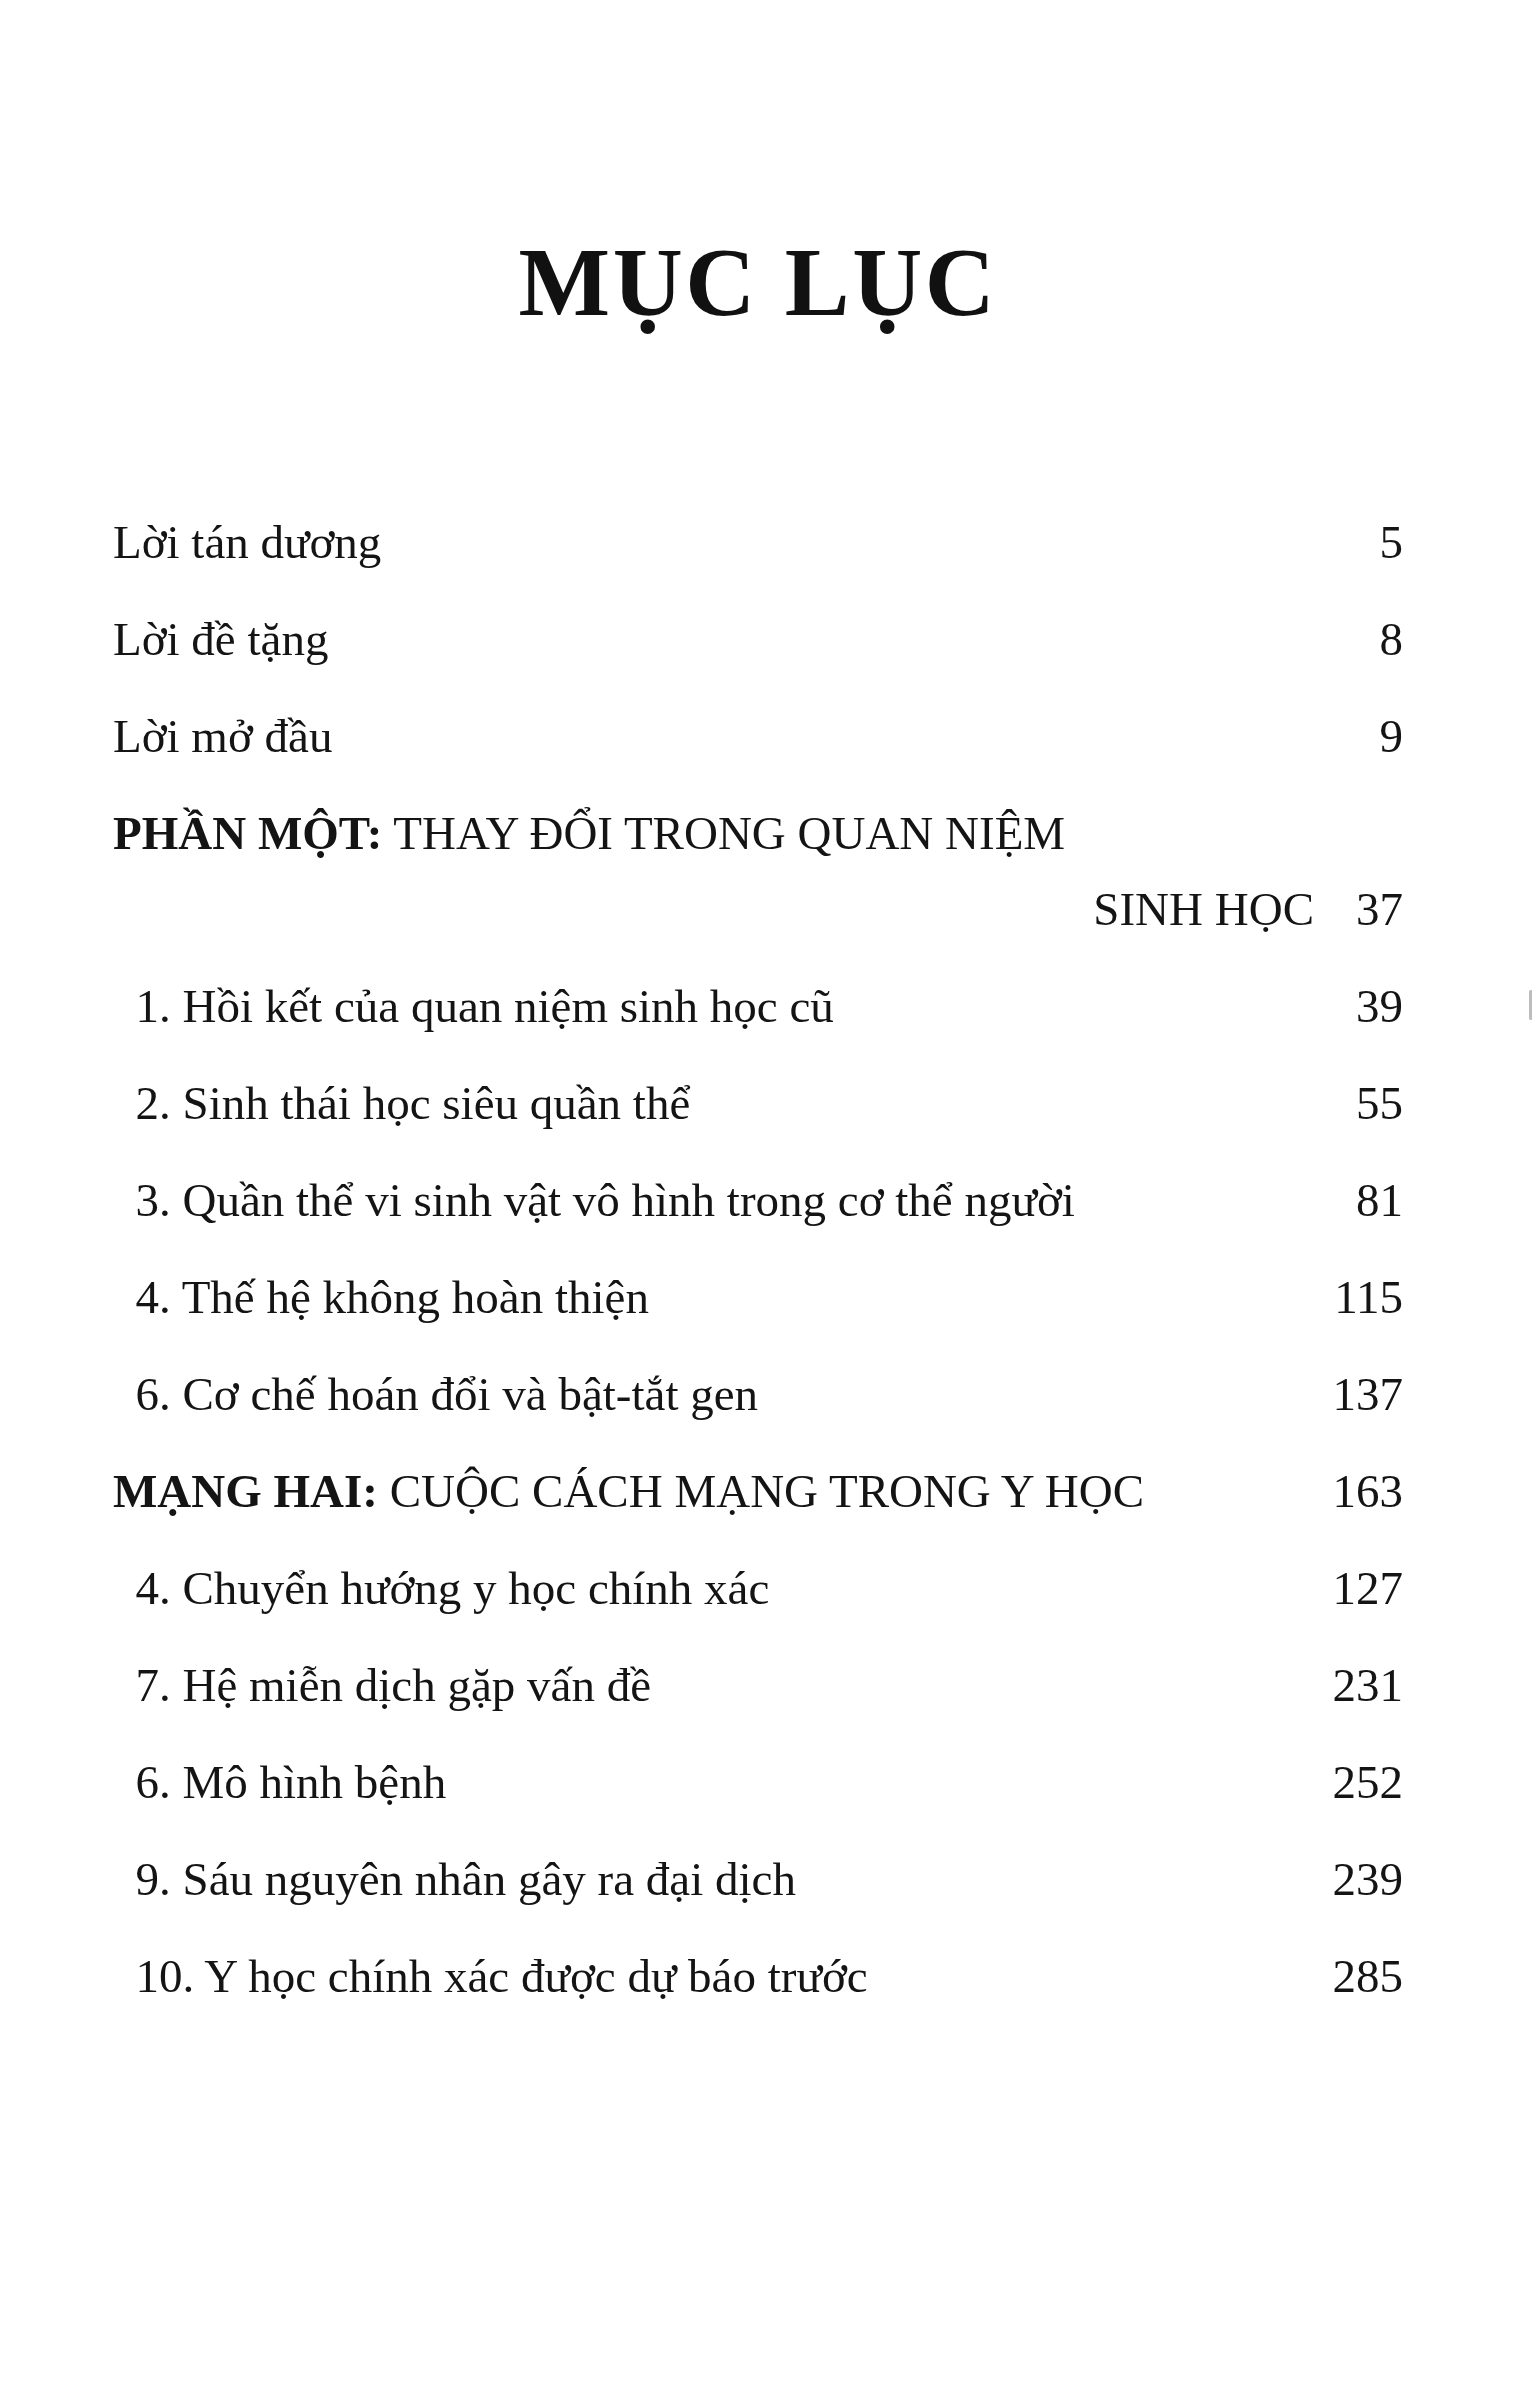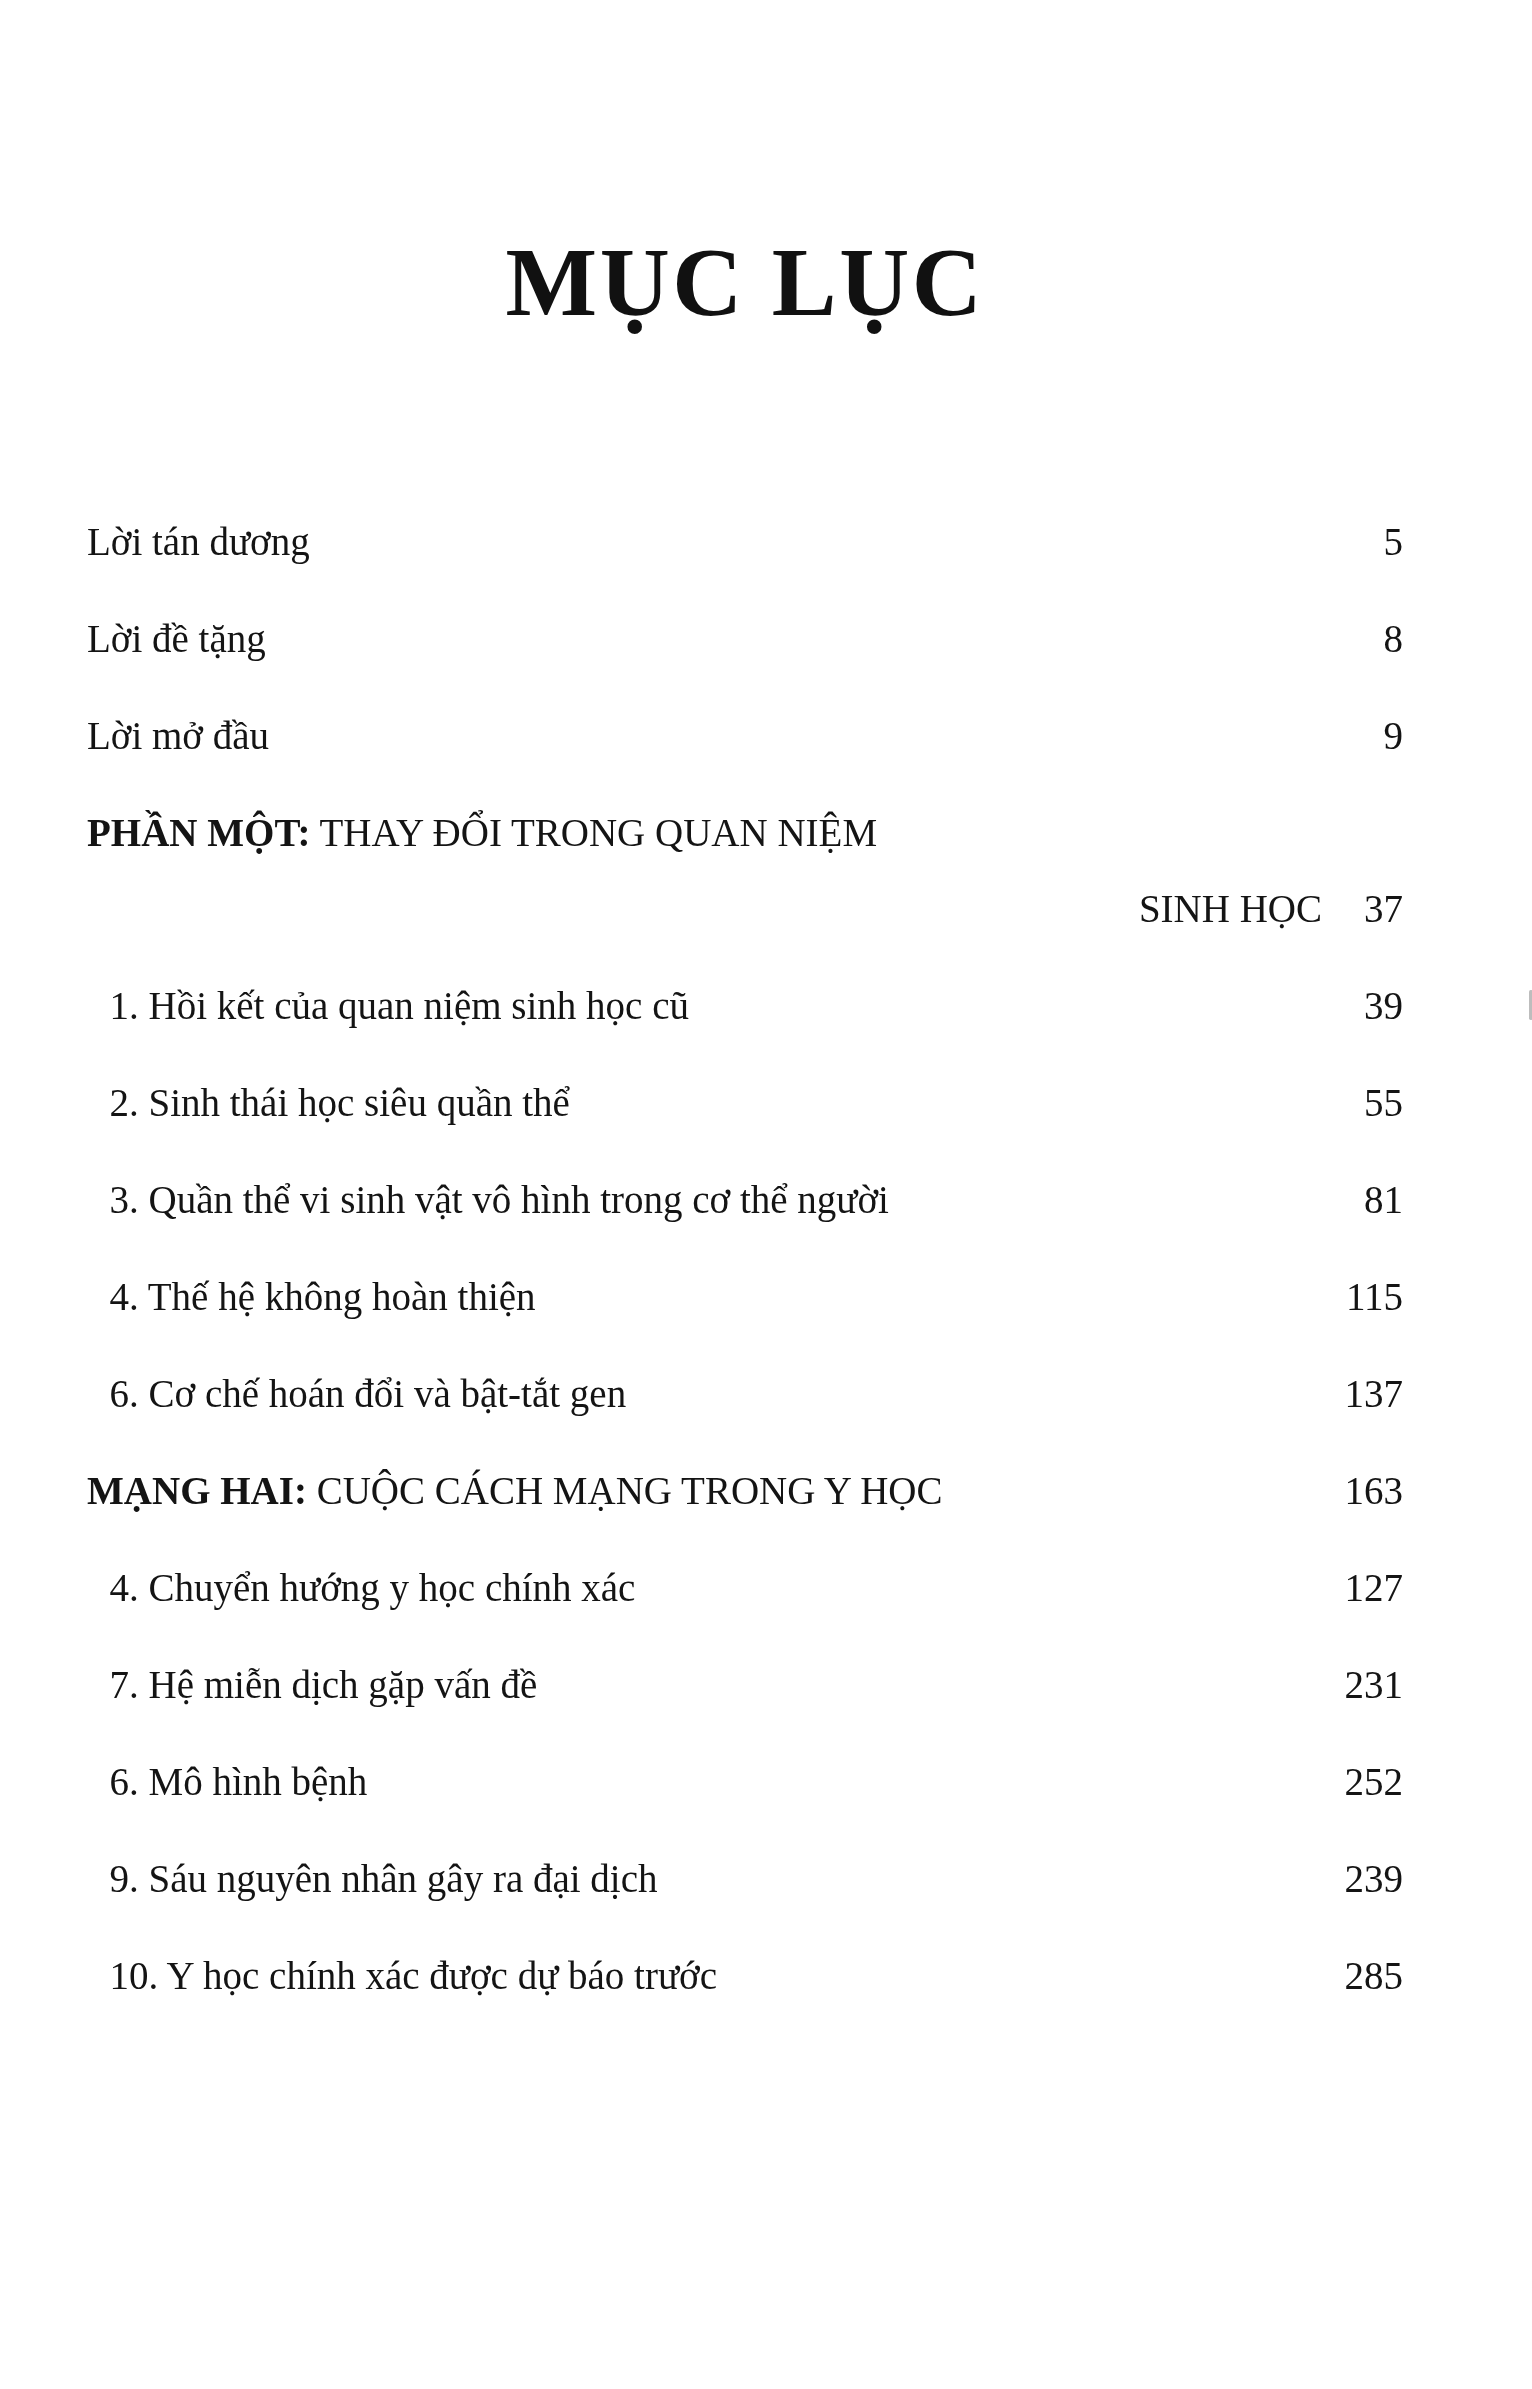"MỤC LỤC" .content { padding: 227px 130px 0 87px -> 227px 130px 0 113px }
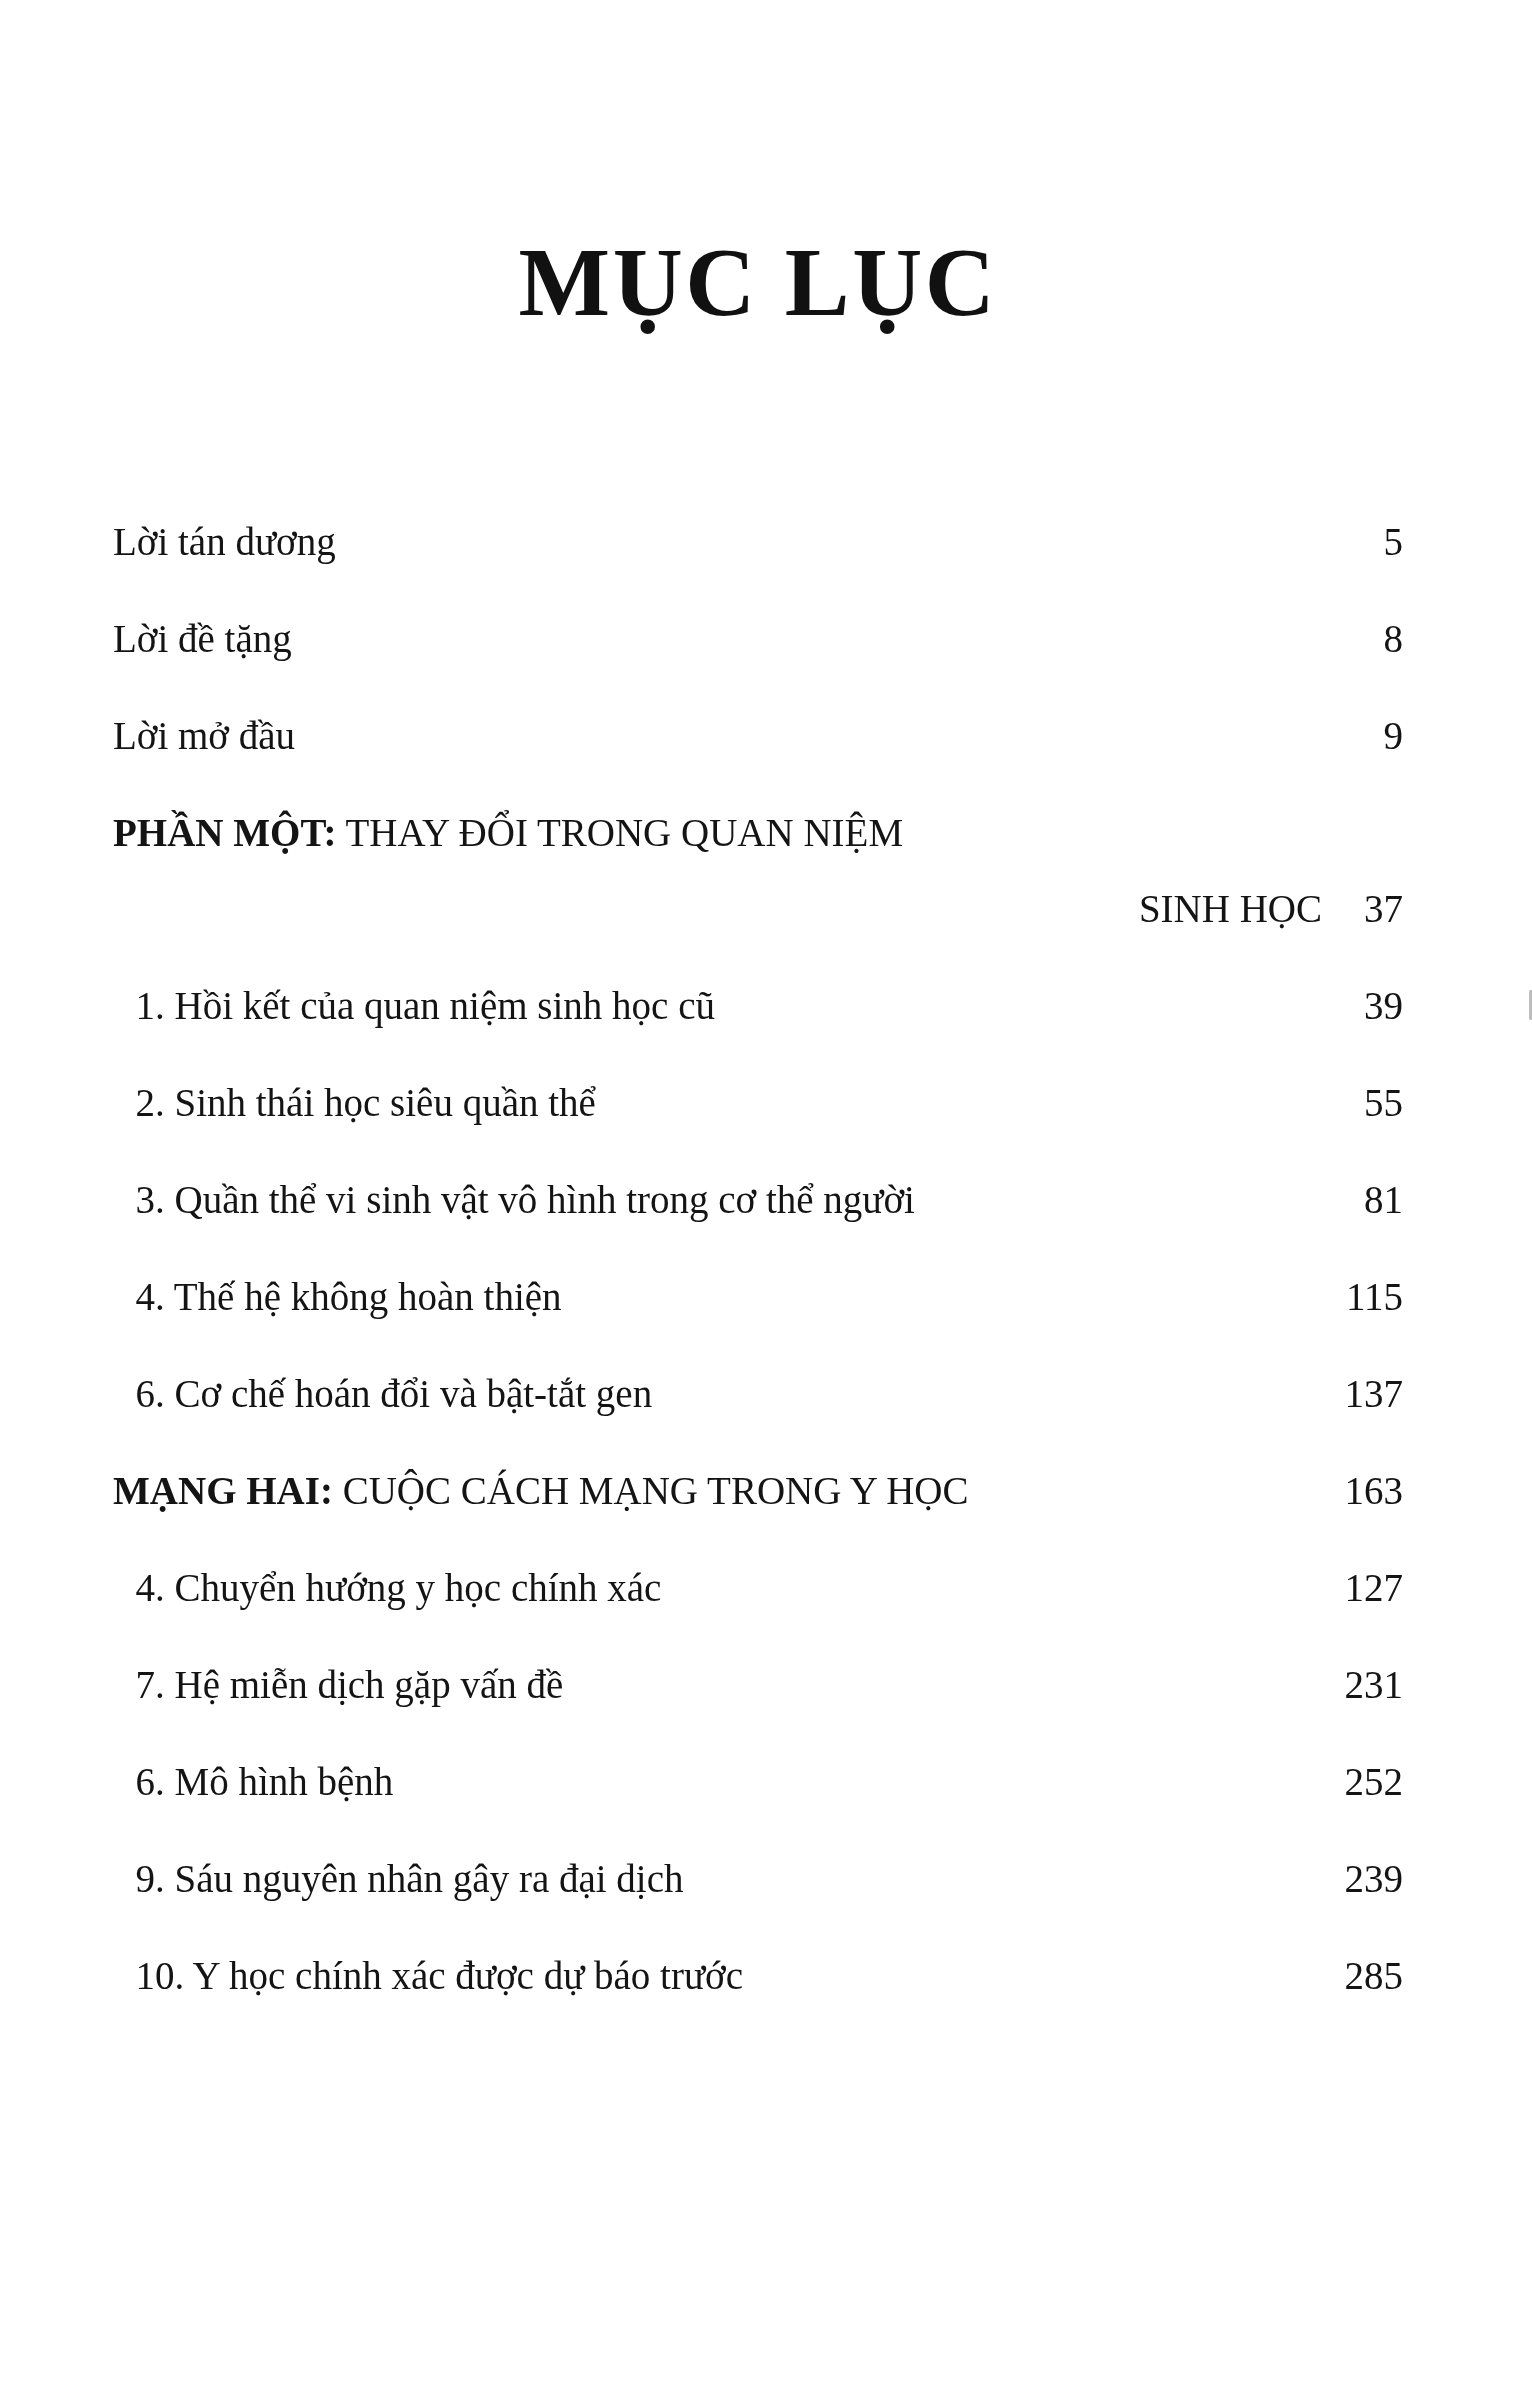"Lời tán dương" .toc-row { font-size: 39px -> 47px }
